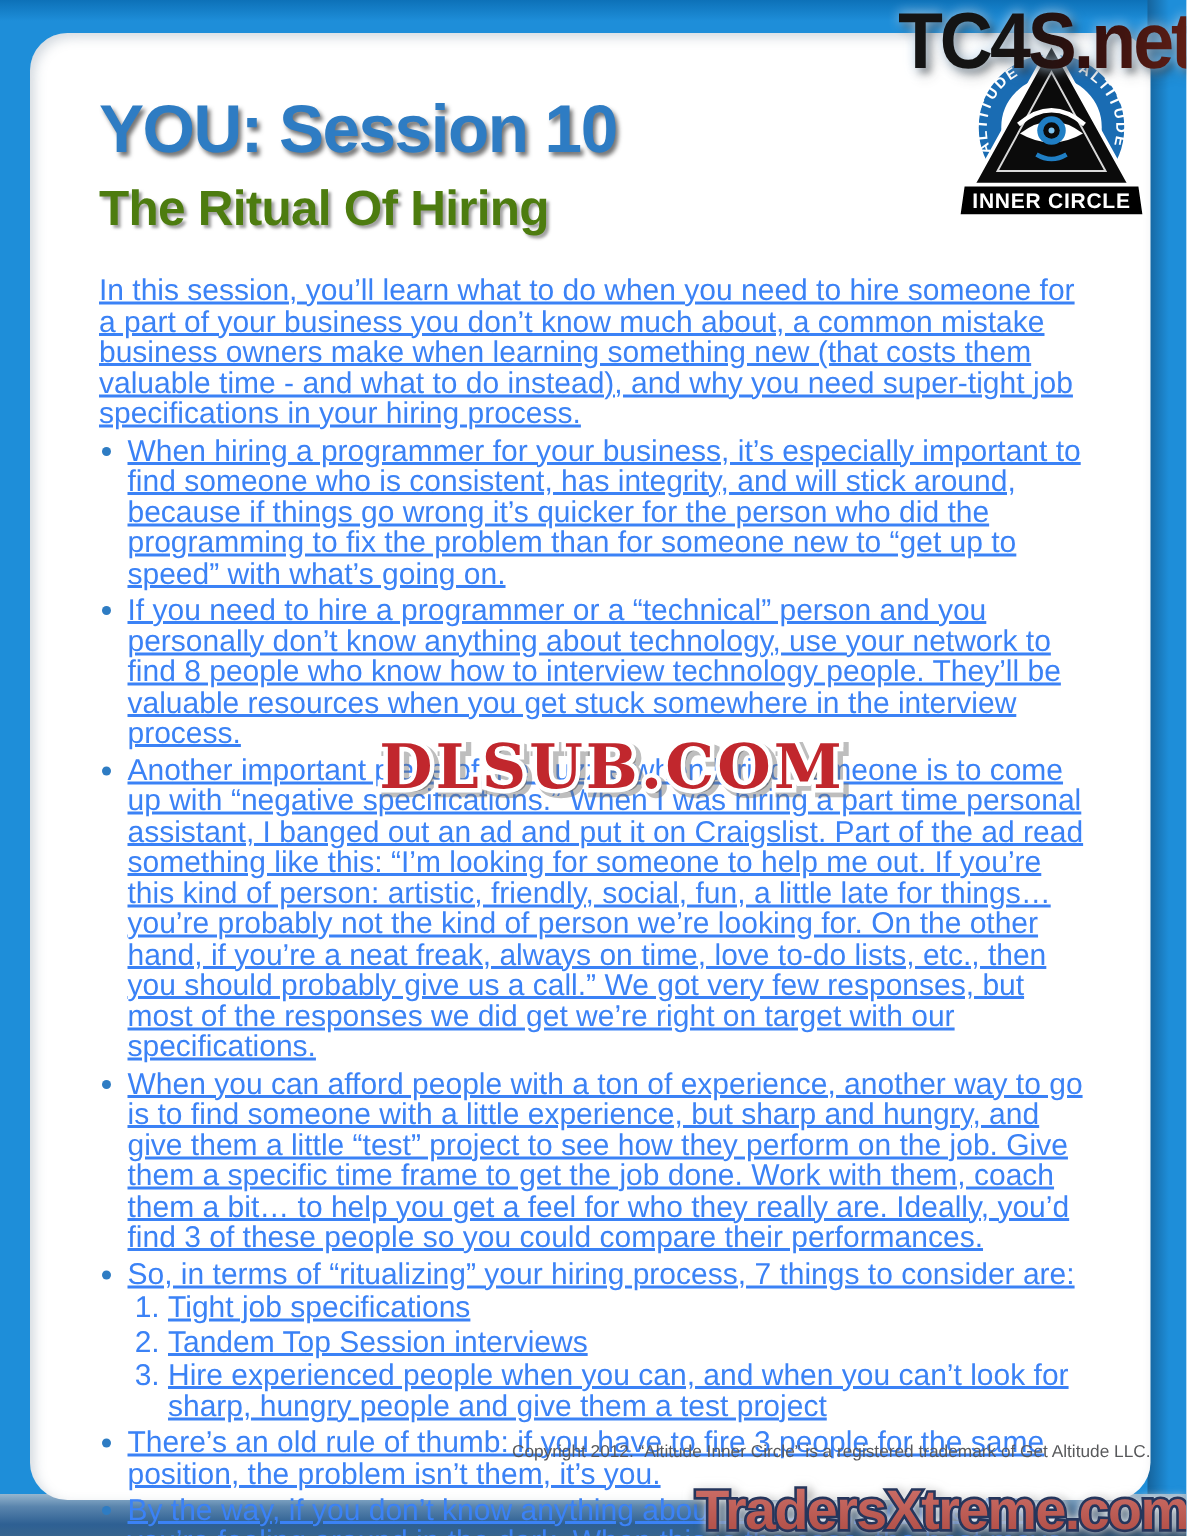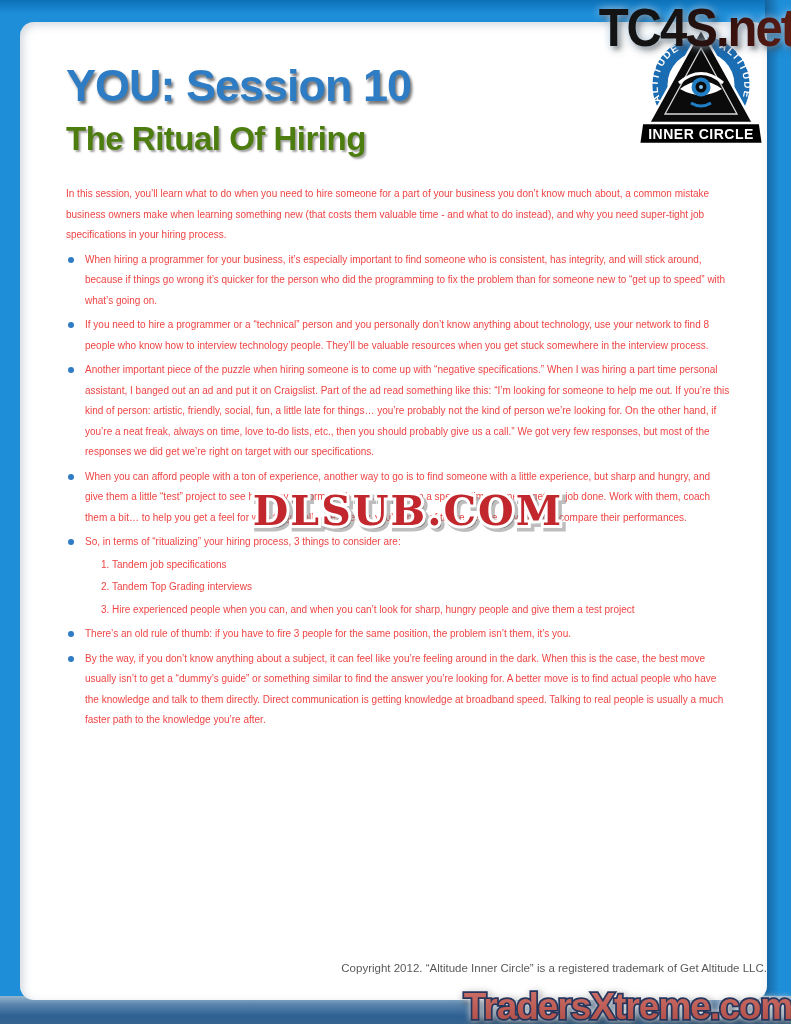"YOU: Session 10" .page { border-radius: 14px -> 25px }
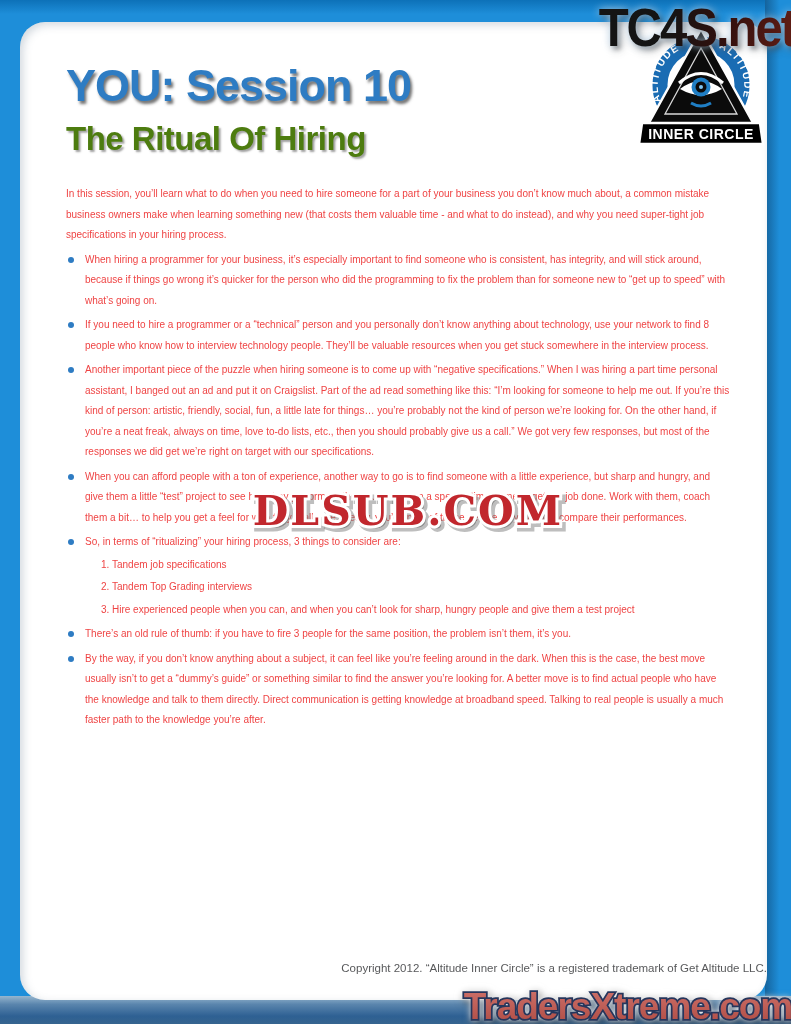"In this session, you’ll learn" .bodytext { color: #ef4444 -> #3b82f6; font-size: 10px -> 20px; text-decoration: none -> underline }
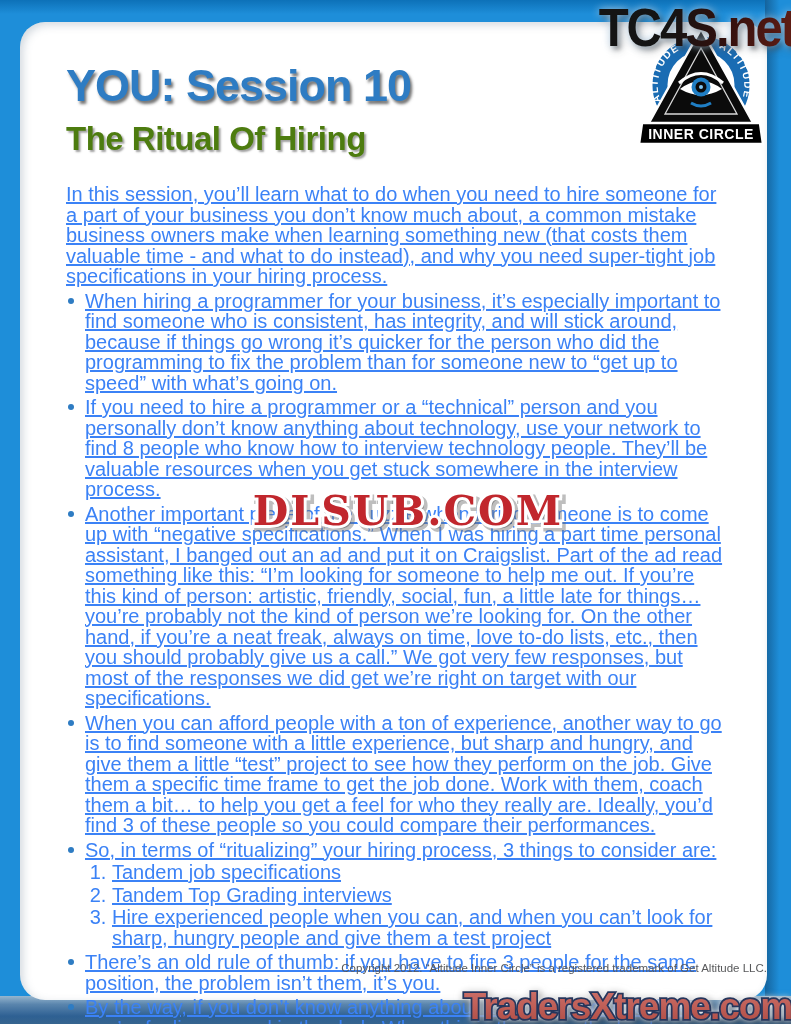"So, in terms of “ritualizing”" span { text: 3 -> 7 }
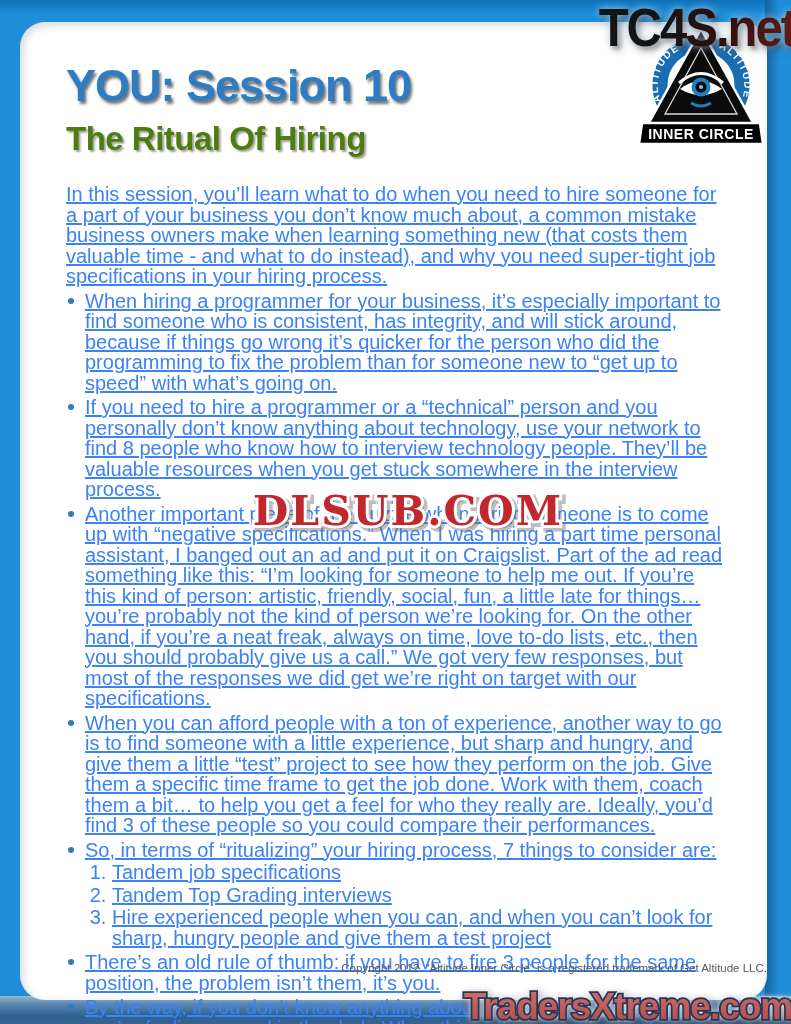"Tandem job specifications" li { text: Tandem -> Tight }
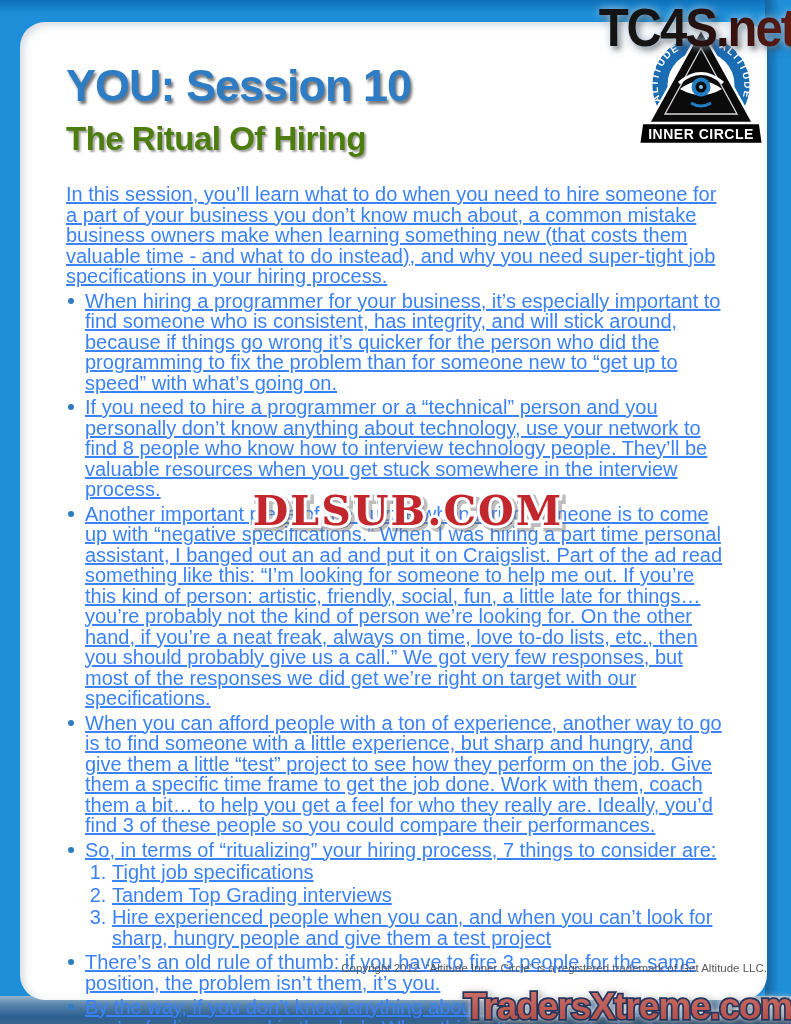"Tandem Top Grading interviews" li { text: Grading -> Session }
